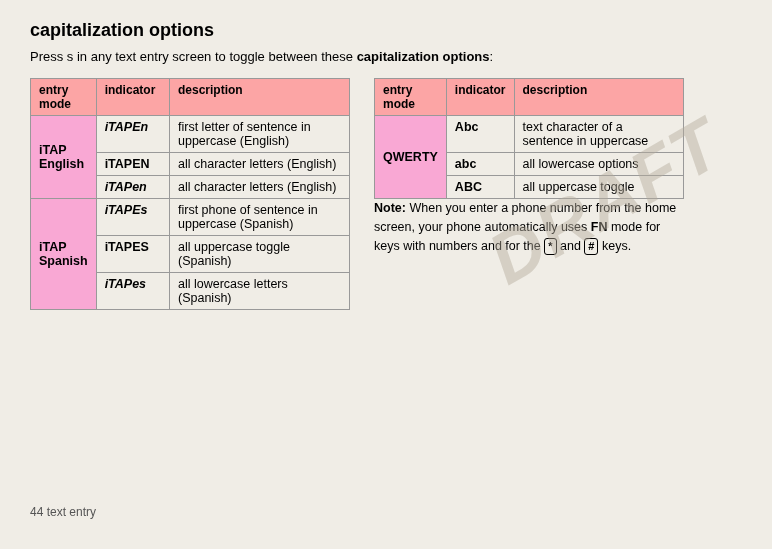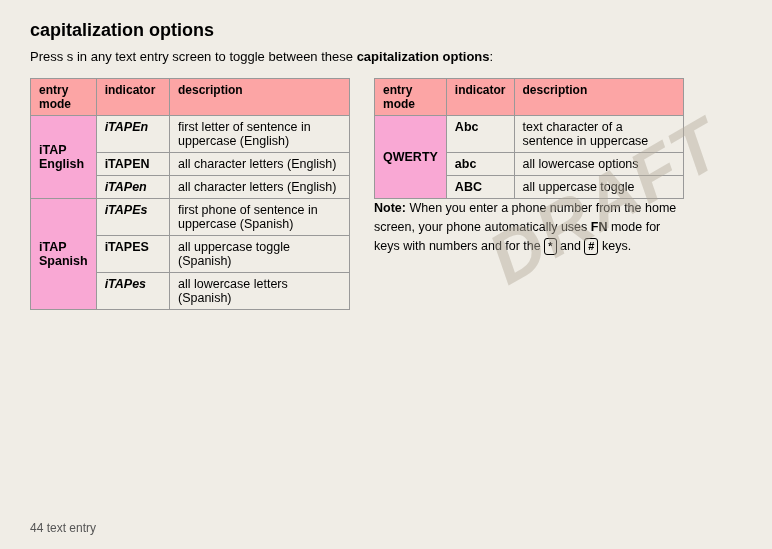"44 text entry" .footer { bottom: 14px -> 30px }
